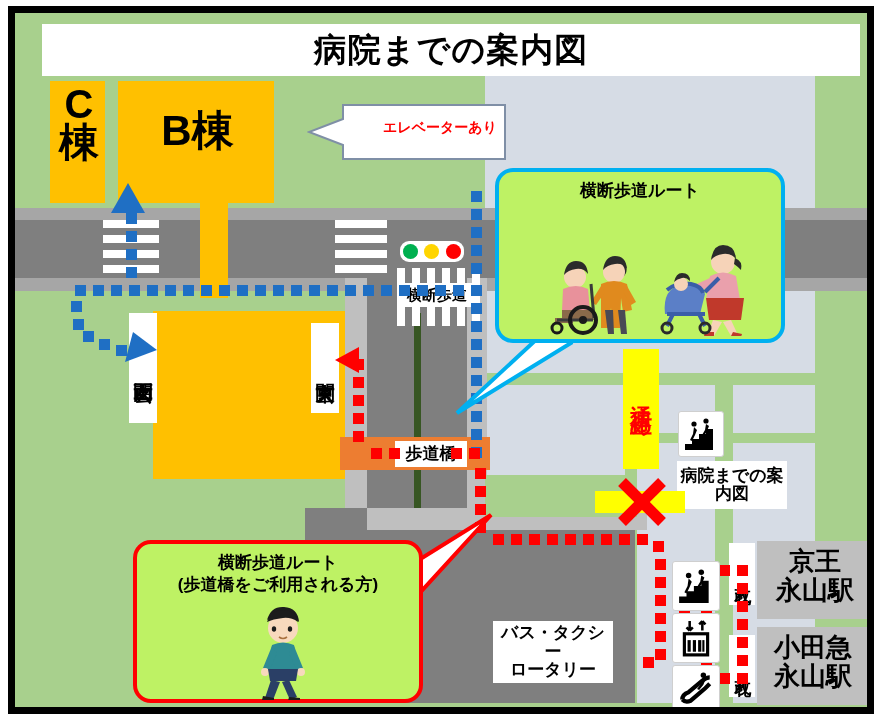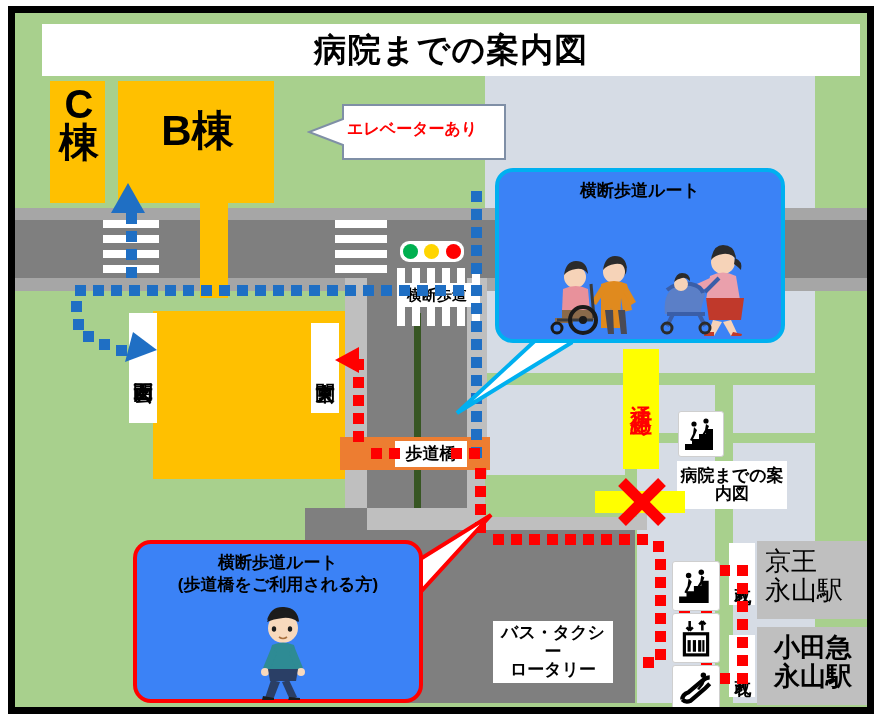"エレベーターあり" .elev-banner .etext { font-size: 16px -> 14px; text-align: left -> right }
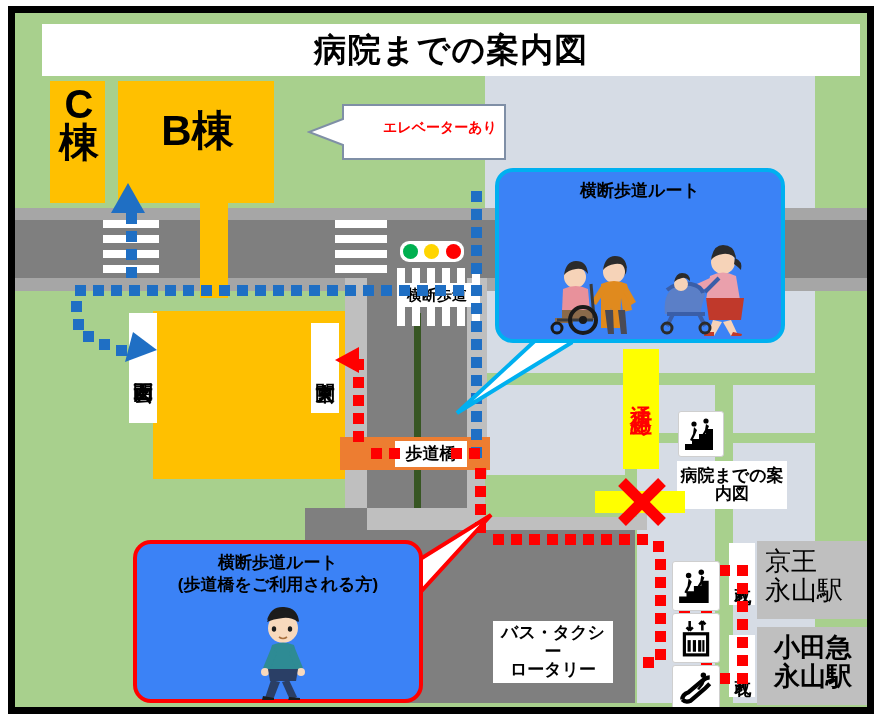"横断歩道ルート" .callout { background: #3b82f6 -> #bef264 }
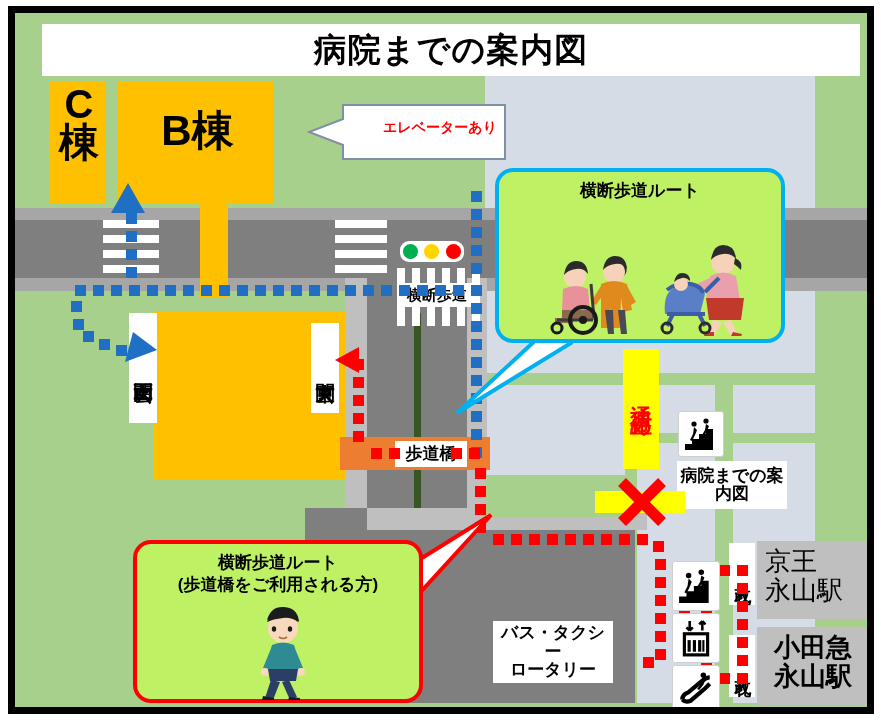"京王" div.bigtext { font-weight: normal -> bold; text-align: left -> center }
